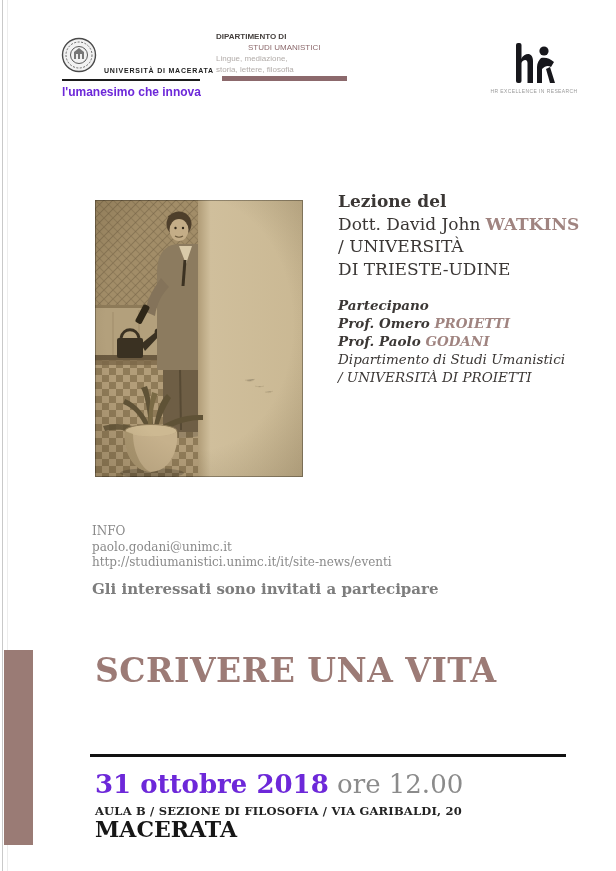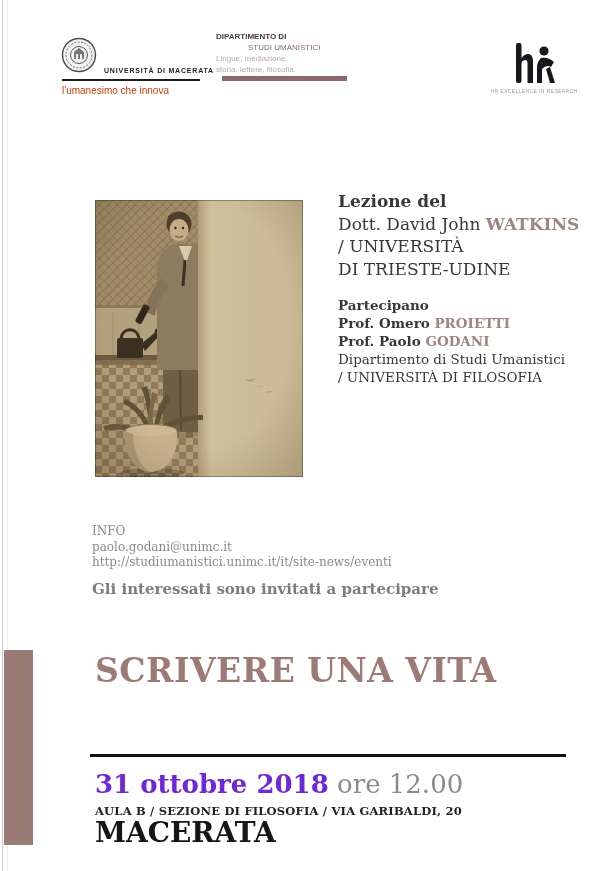"l'umanesimo che innova" .tagline { color: #c2410c -> #6d28d9; font-size: 10px -> 12px; font-weight: 400 -> 700 }
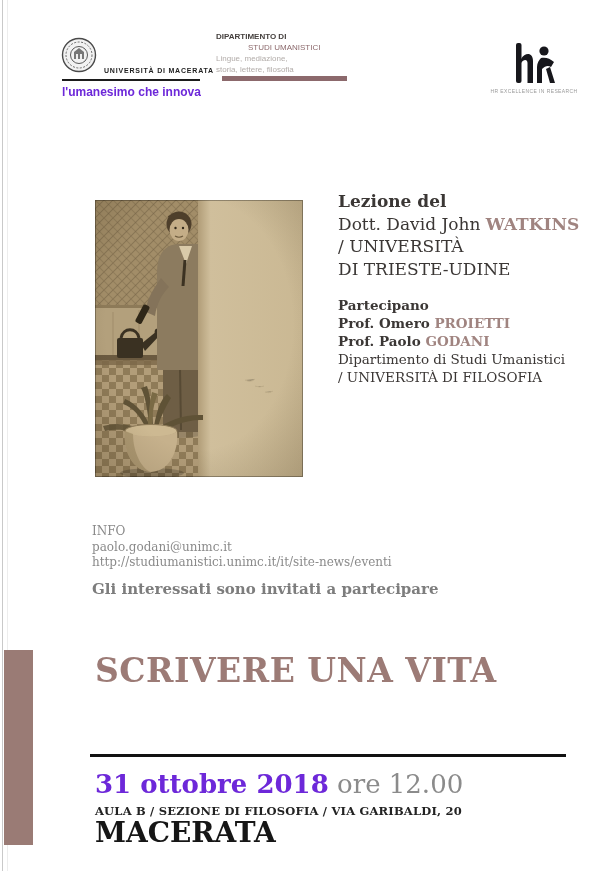"Partecipano" .lecture .small { font-style: none -> italic }
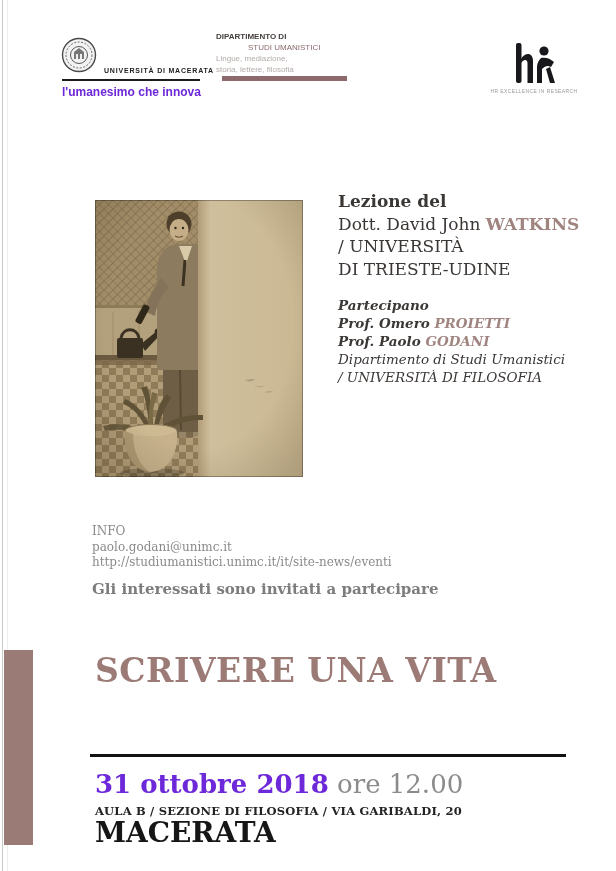"/ UNIVERSITÀ DI FILOSOFIA" div.small { text: FILOSOFIA -> PROIETTI }
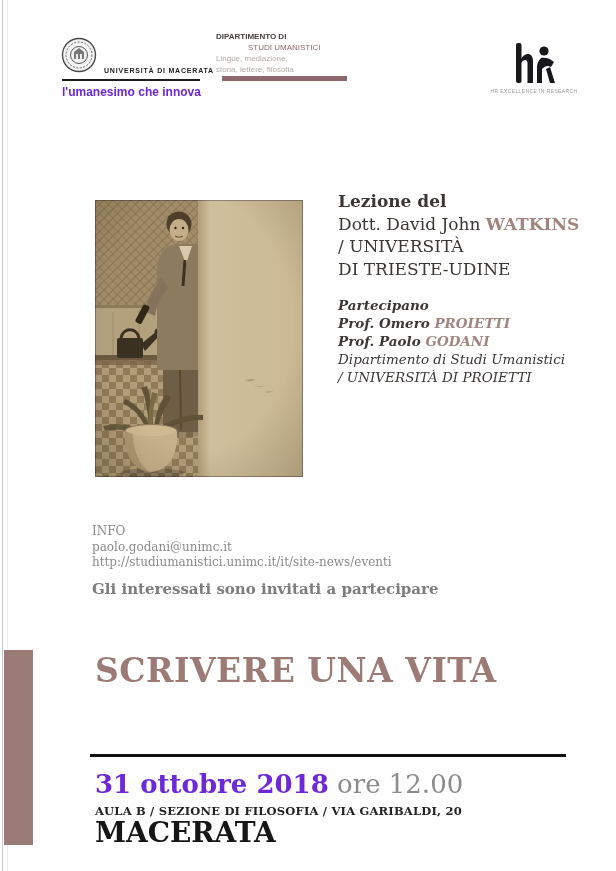"MACERATA" .city { font-size: 28px -> 22px }
